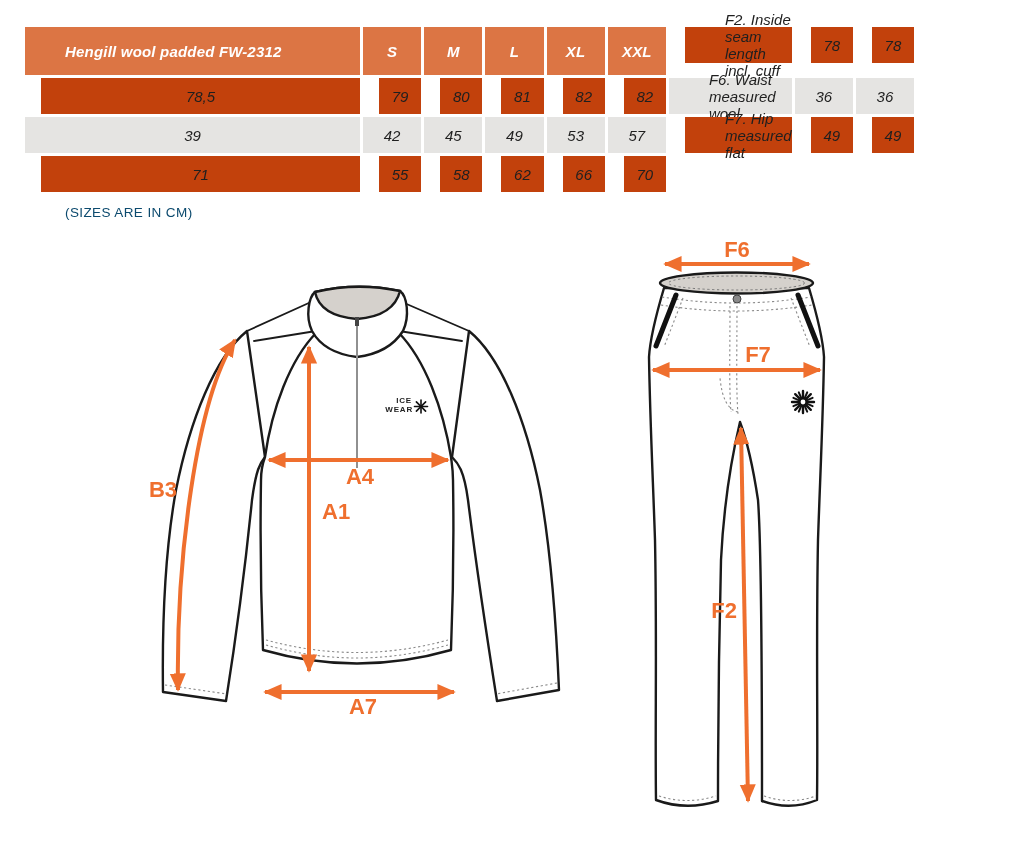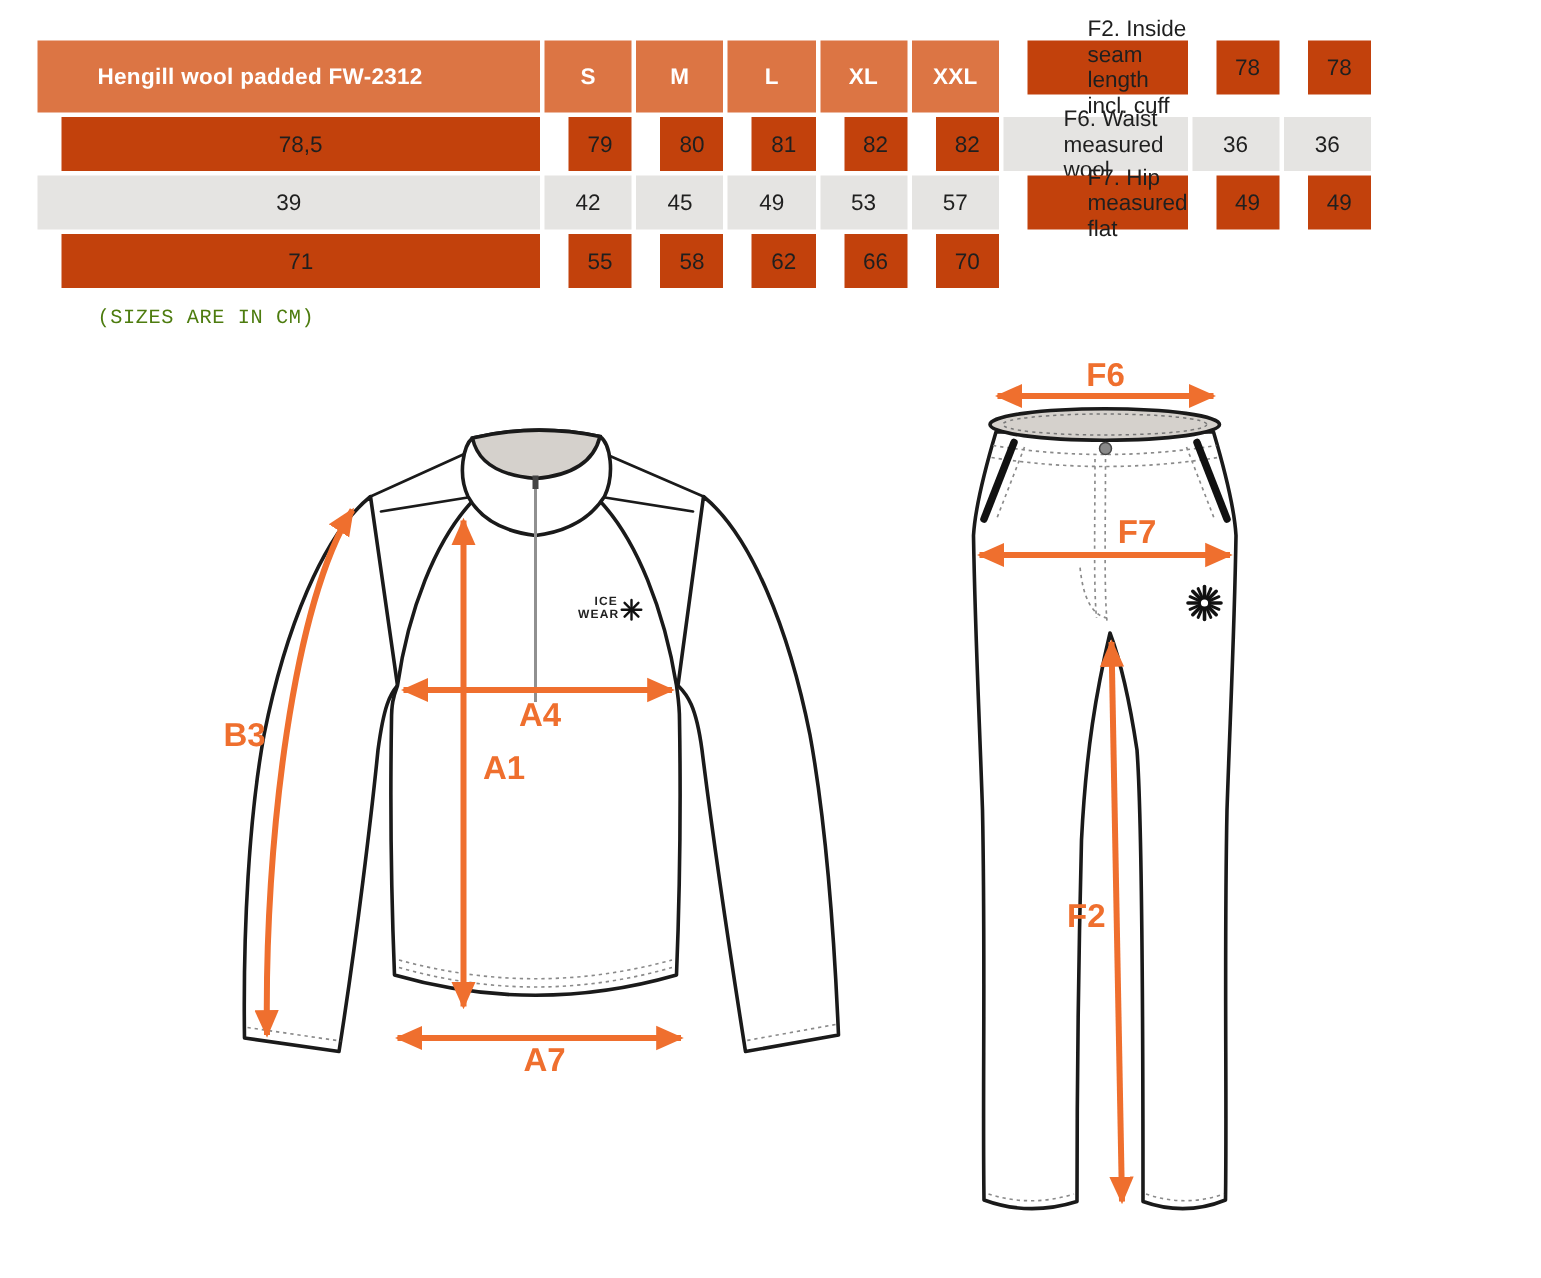"Hengill wool padded FW-2312" .size-table { font-style: none -> italic }
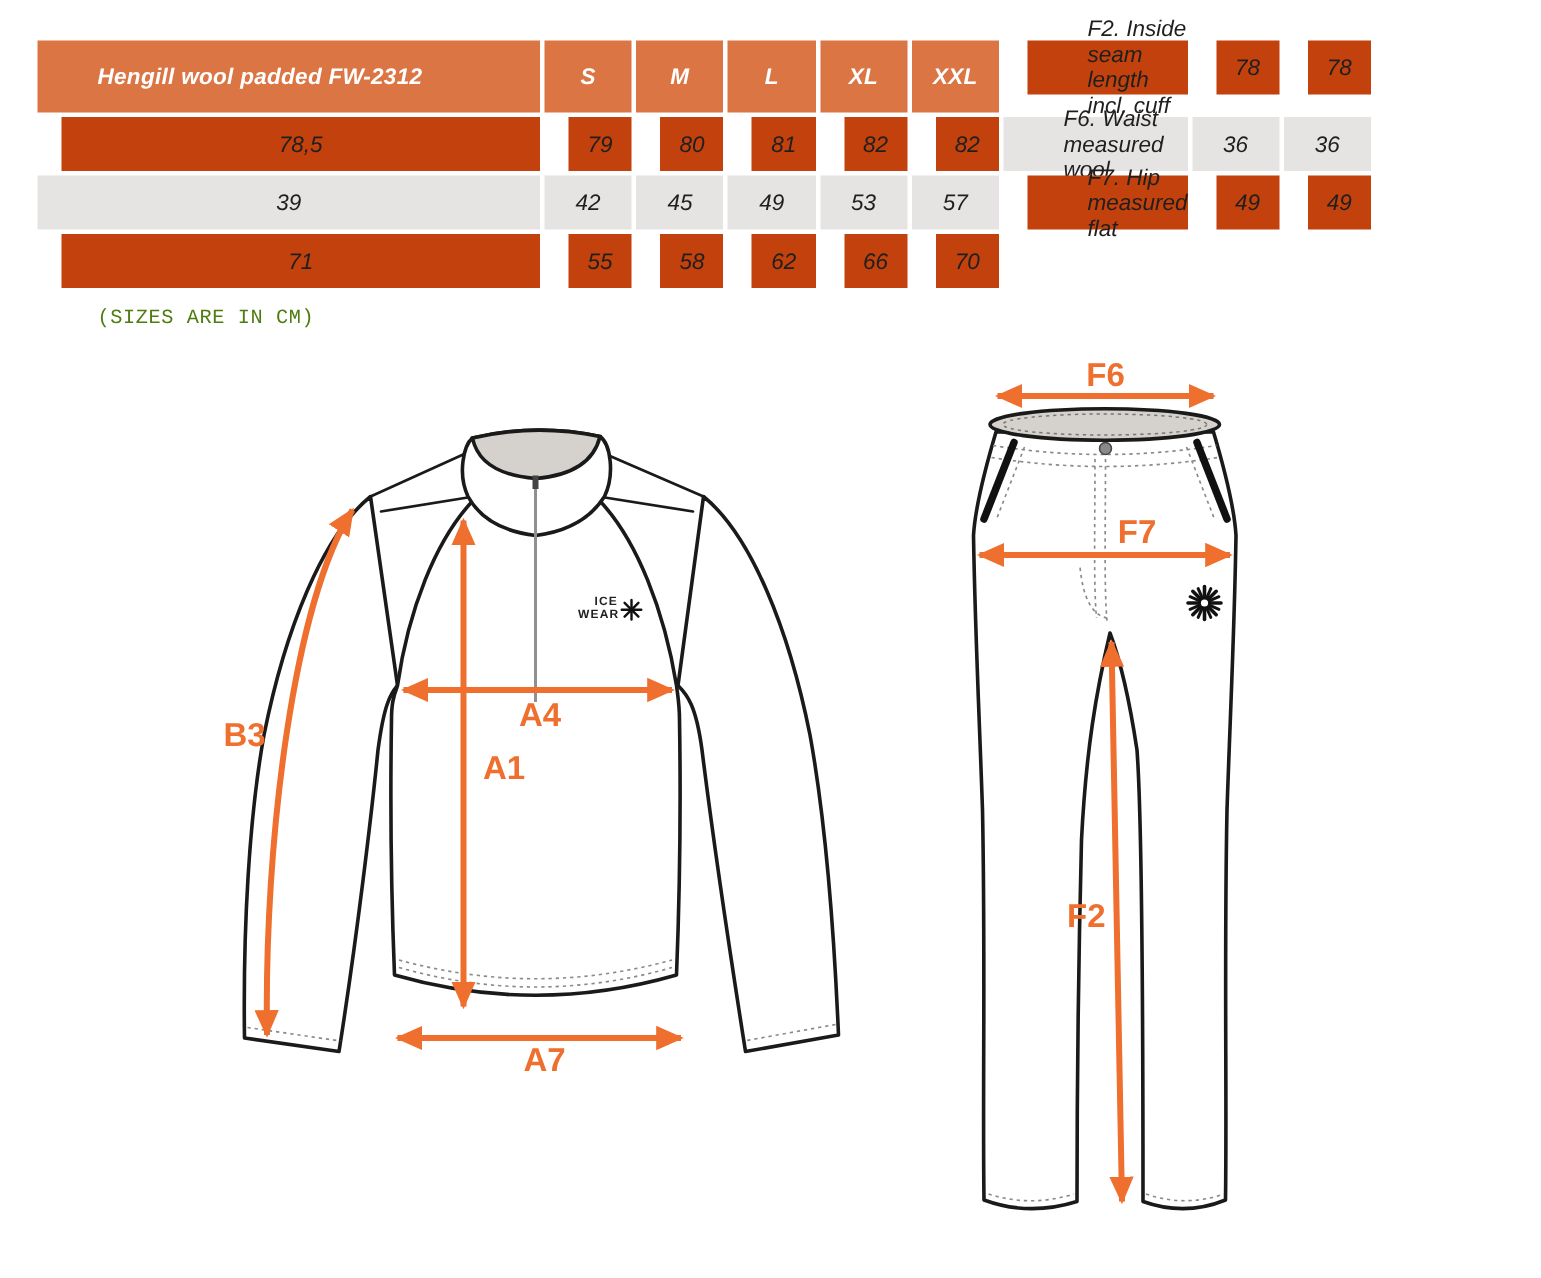"(SIZES ARE IN CM)" .note { color: #4d7c0f -> #0c4a6e; font-family: Liberation Mono, monospace -> none }
